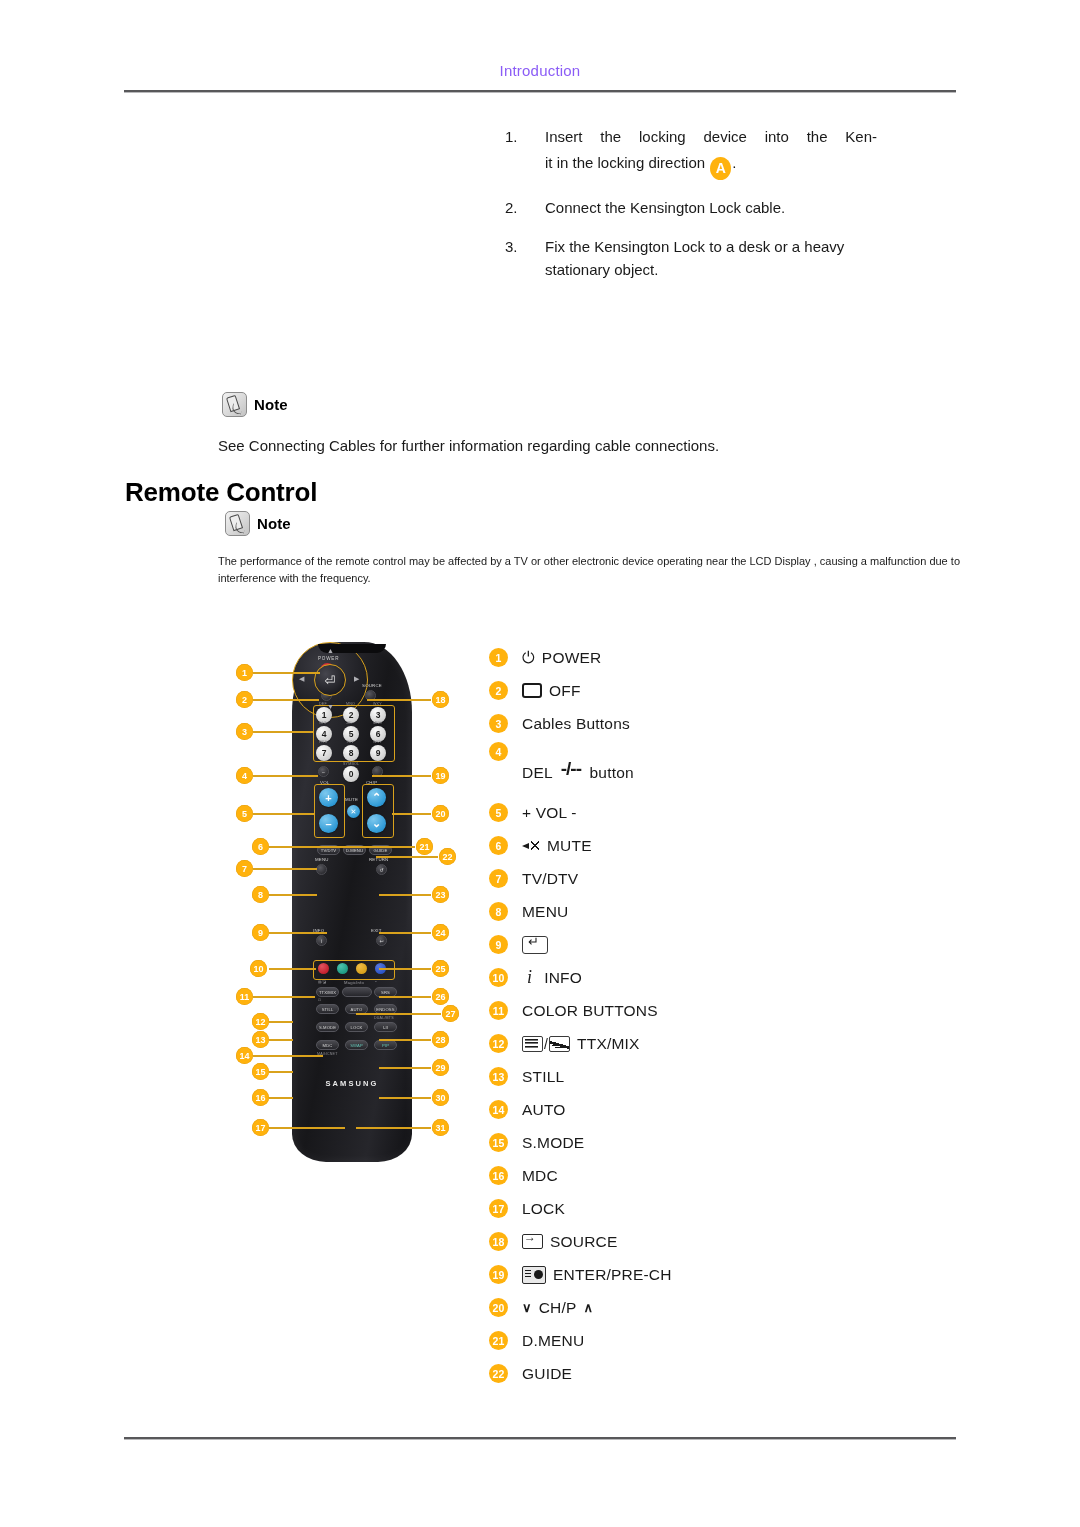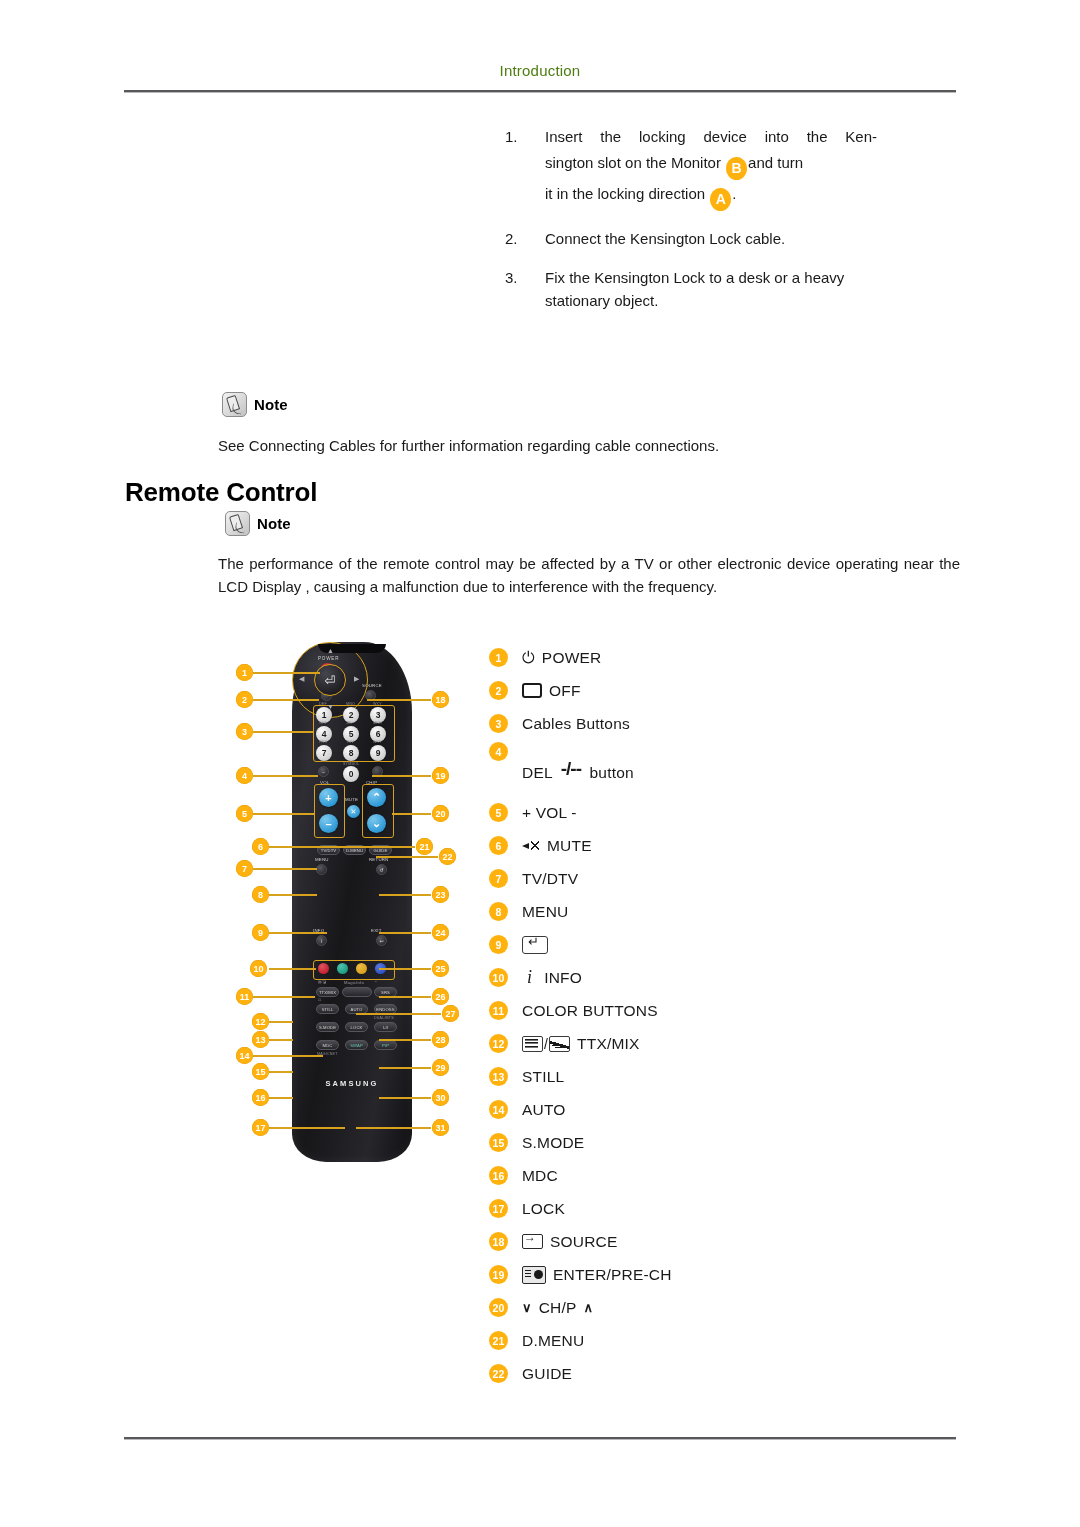"Introduction" .page-header { color: #4d7c0f -> #8b5cf6 }
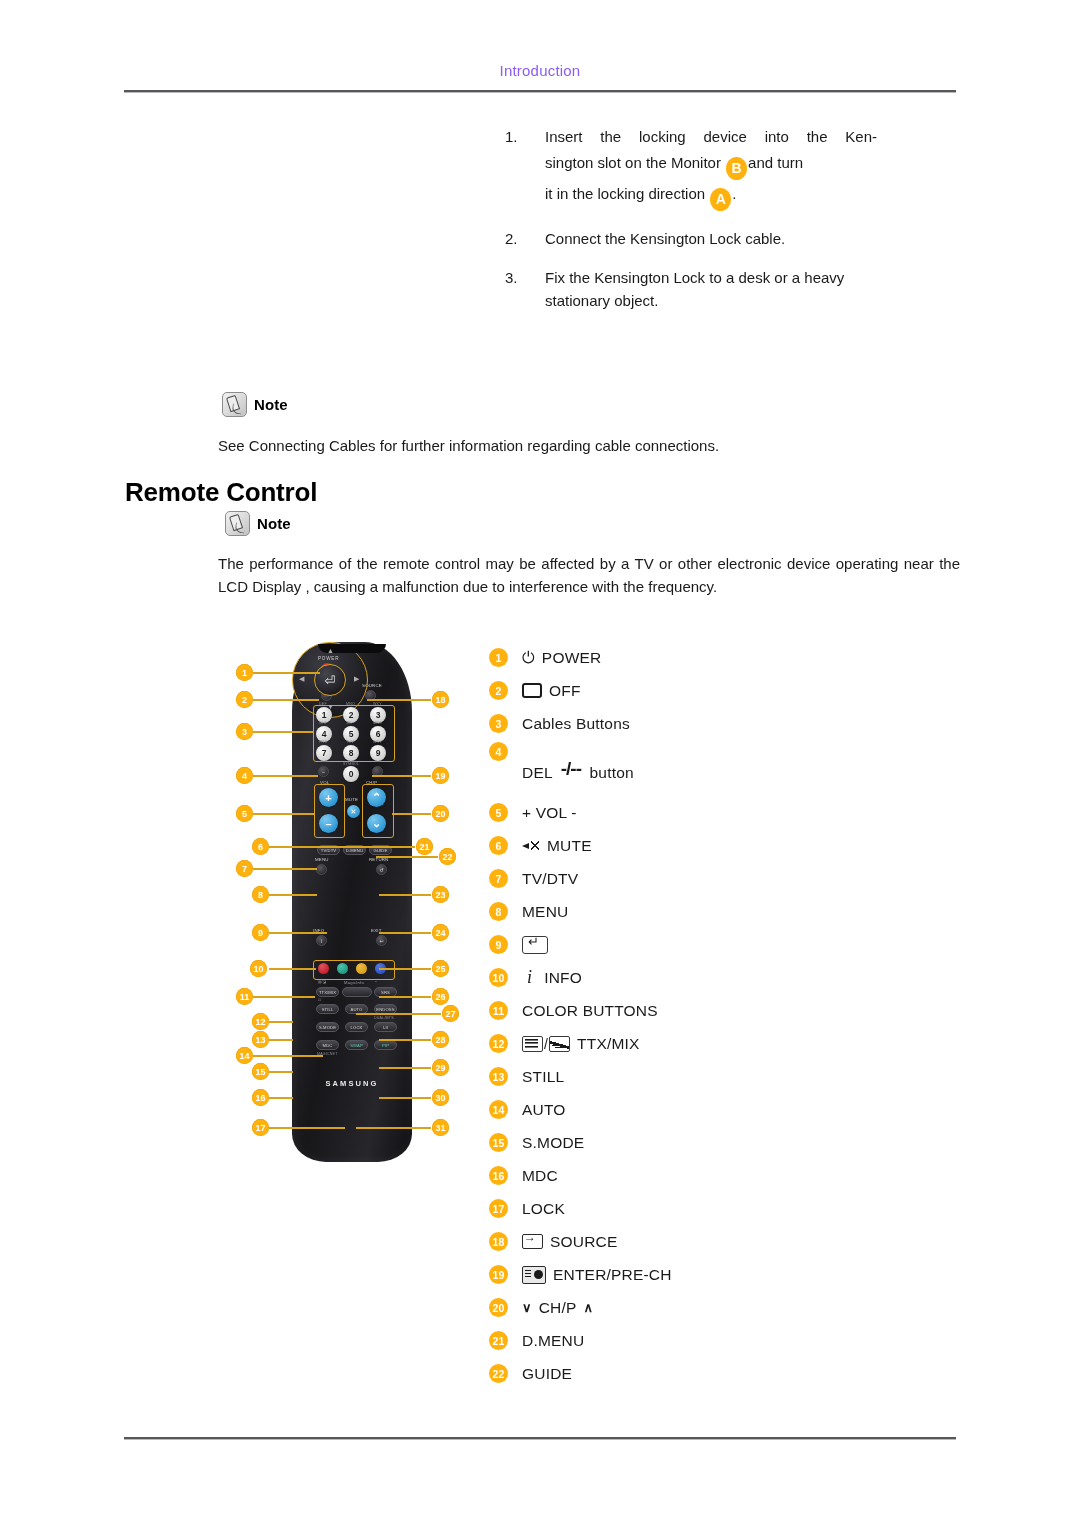"sington slot on the Monitor" span { html: <span> <span>sington slot on the Monitor</span> <span>B</span><span>and turn</span> </span> -> none }
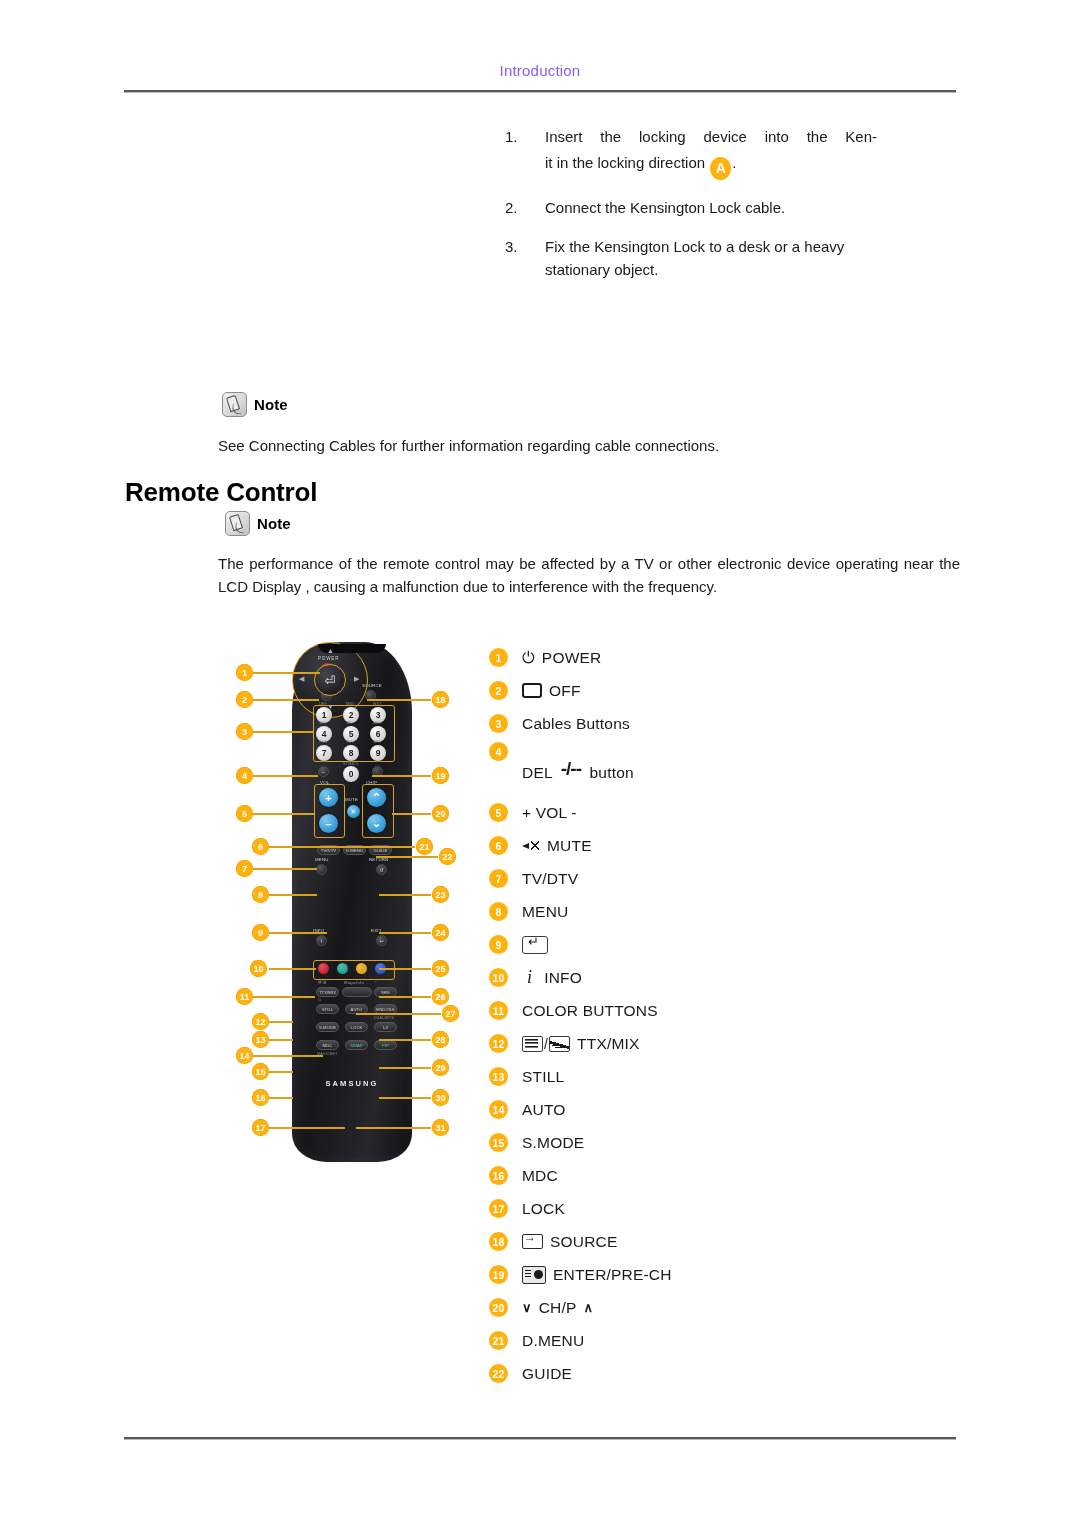"The performance of the remote" .rc-para { font-size: 15px -> 11px }
